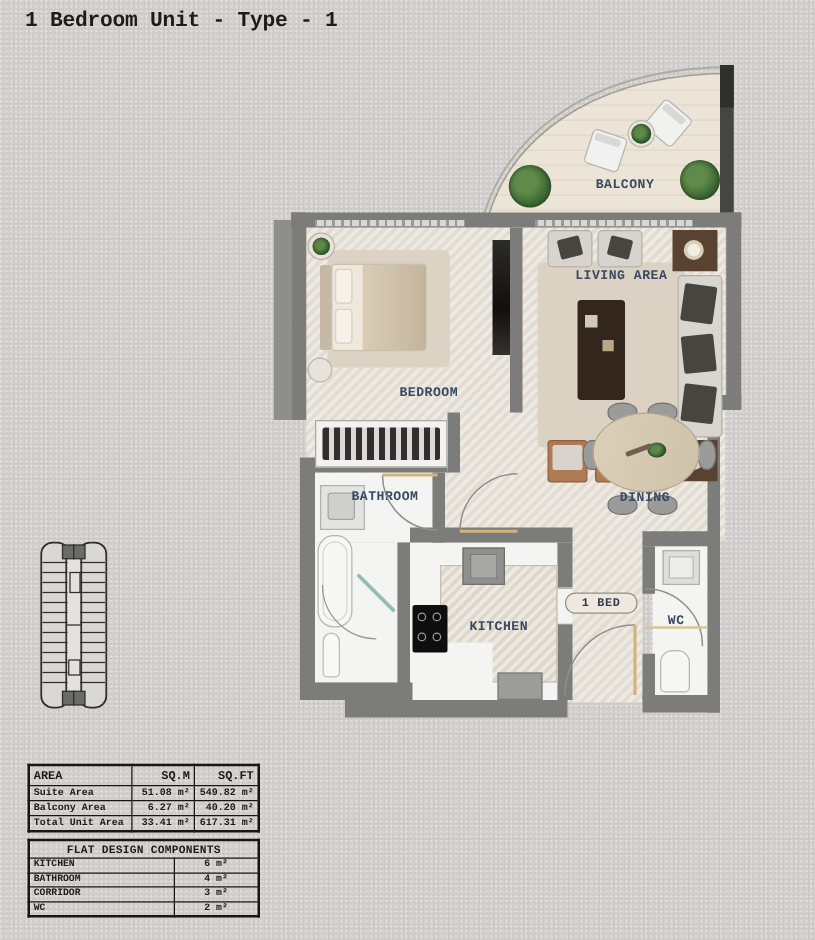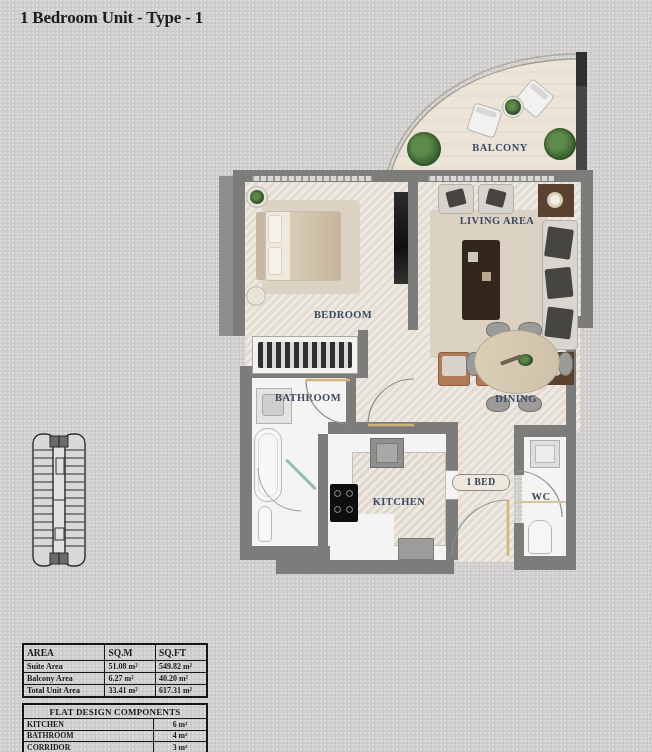"1 Bedroom Unit - Type" .page { font-family: Liberation Serif, serif -> Liberation Mono, monospace }
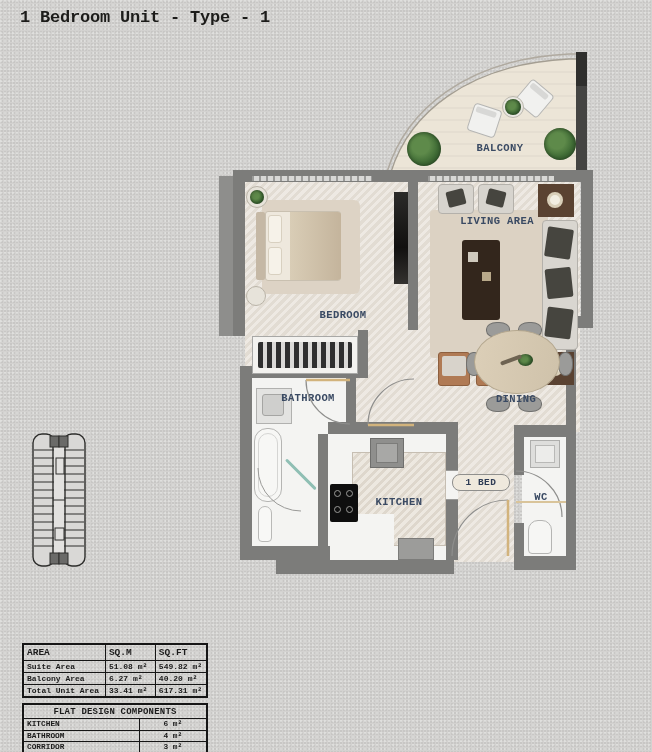"AREA" table { margin-top: 32px -> none }
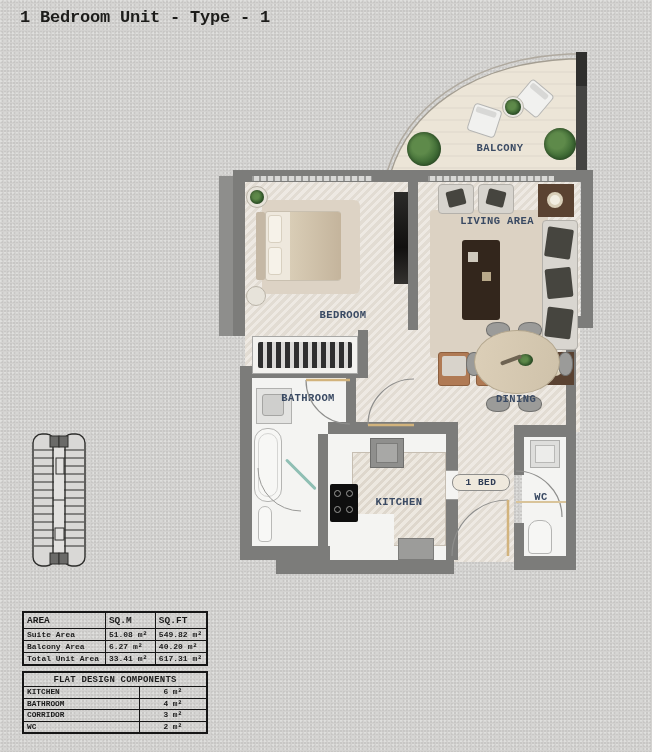"SQ.M" .data-table th.num,.data-table td.num { text-align: left -> right }
